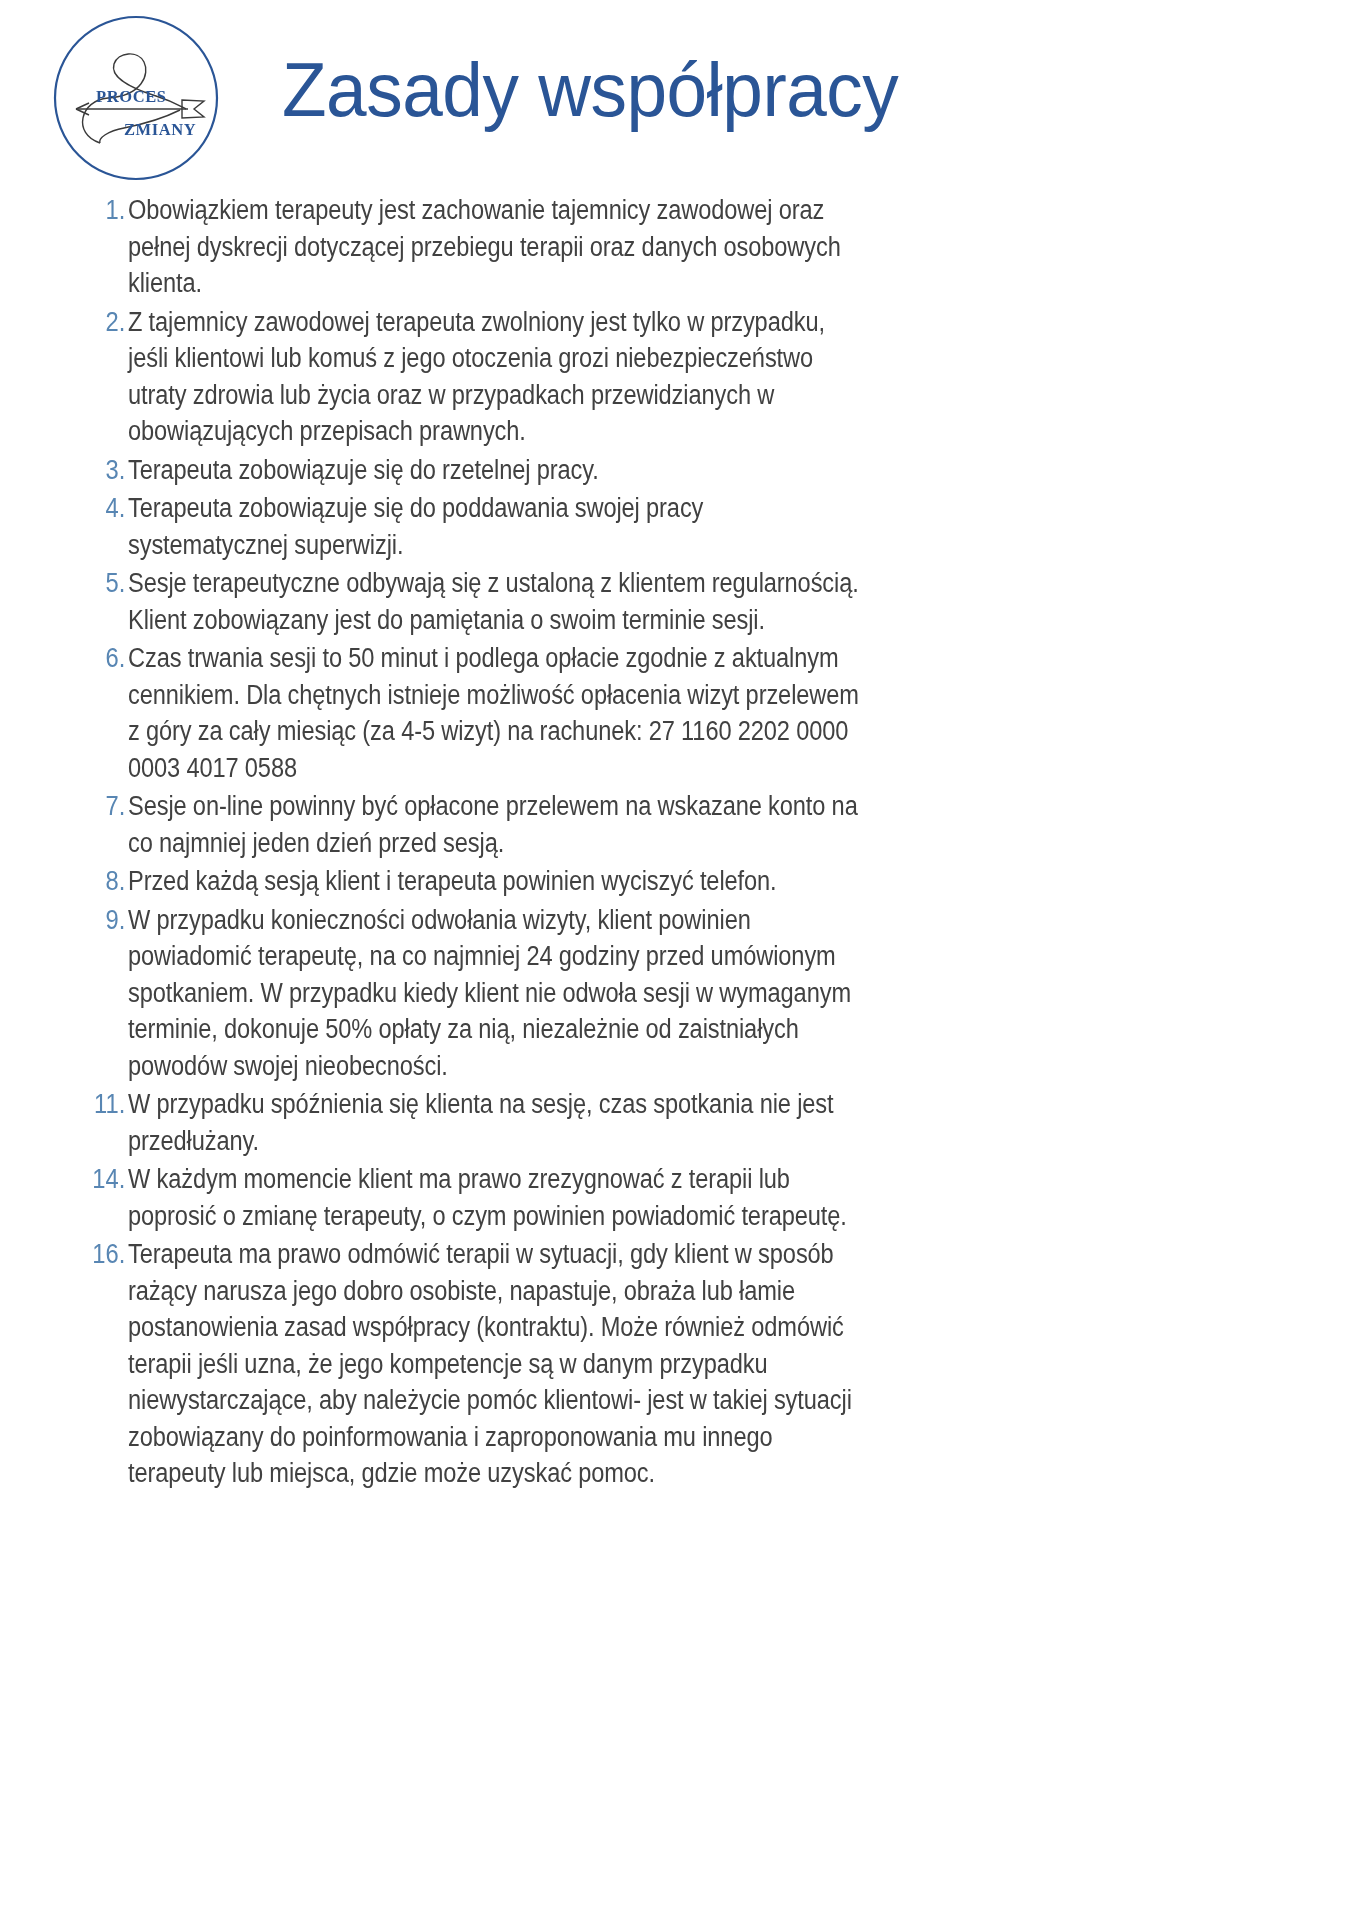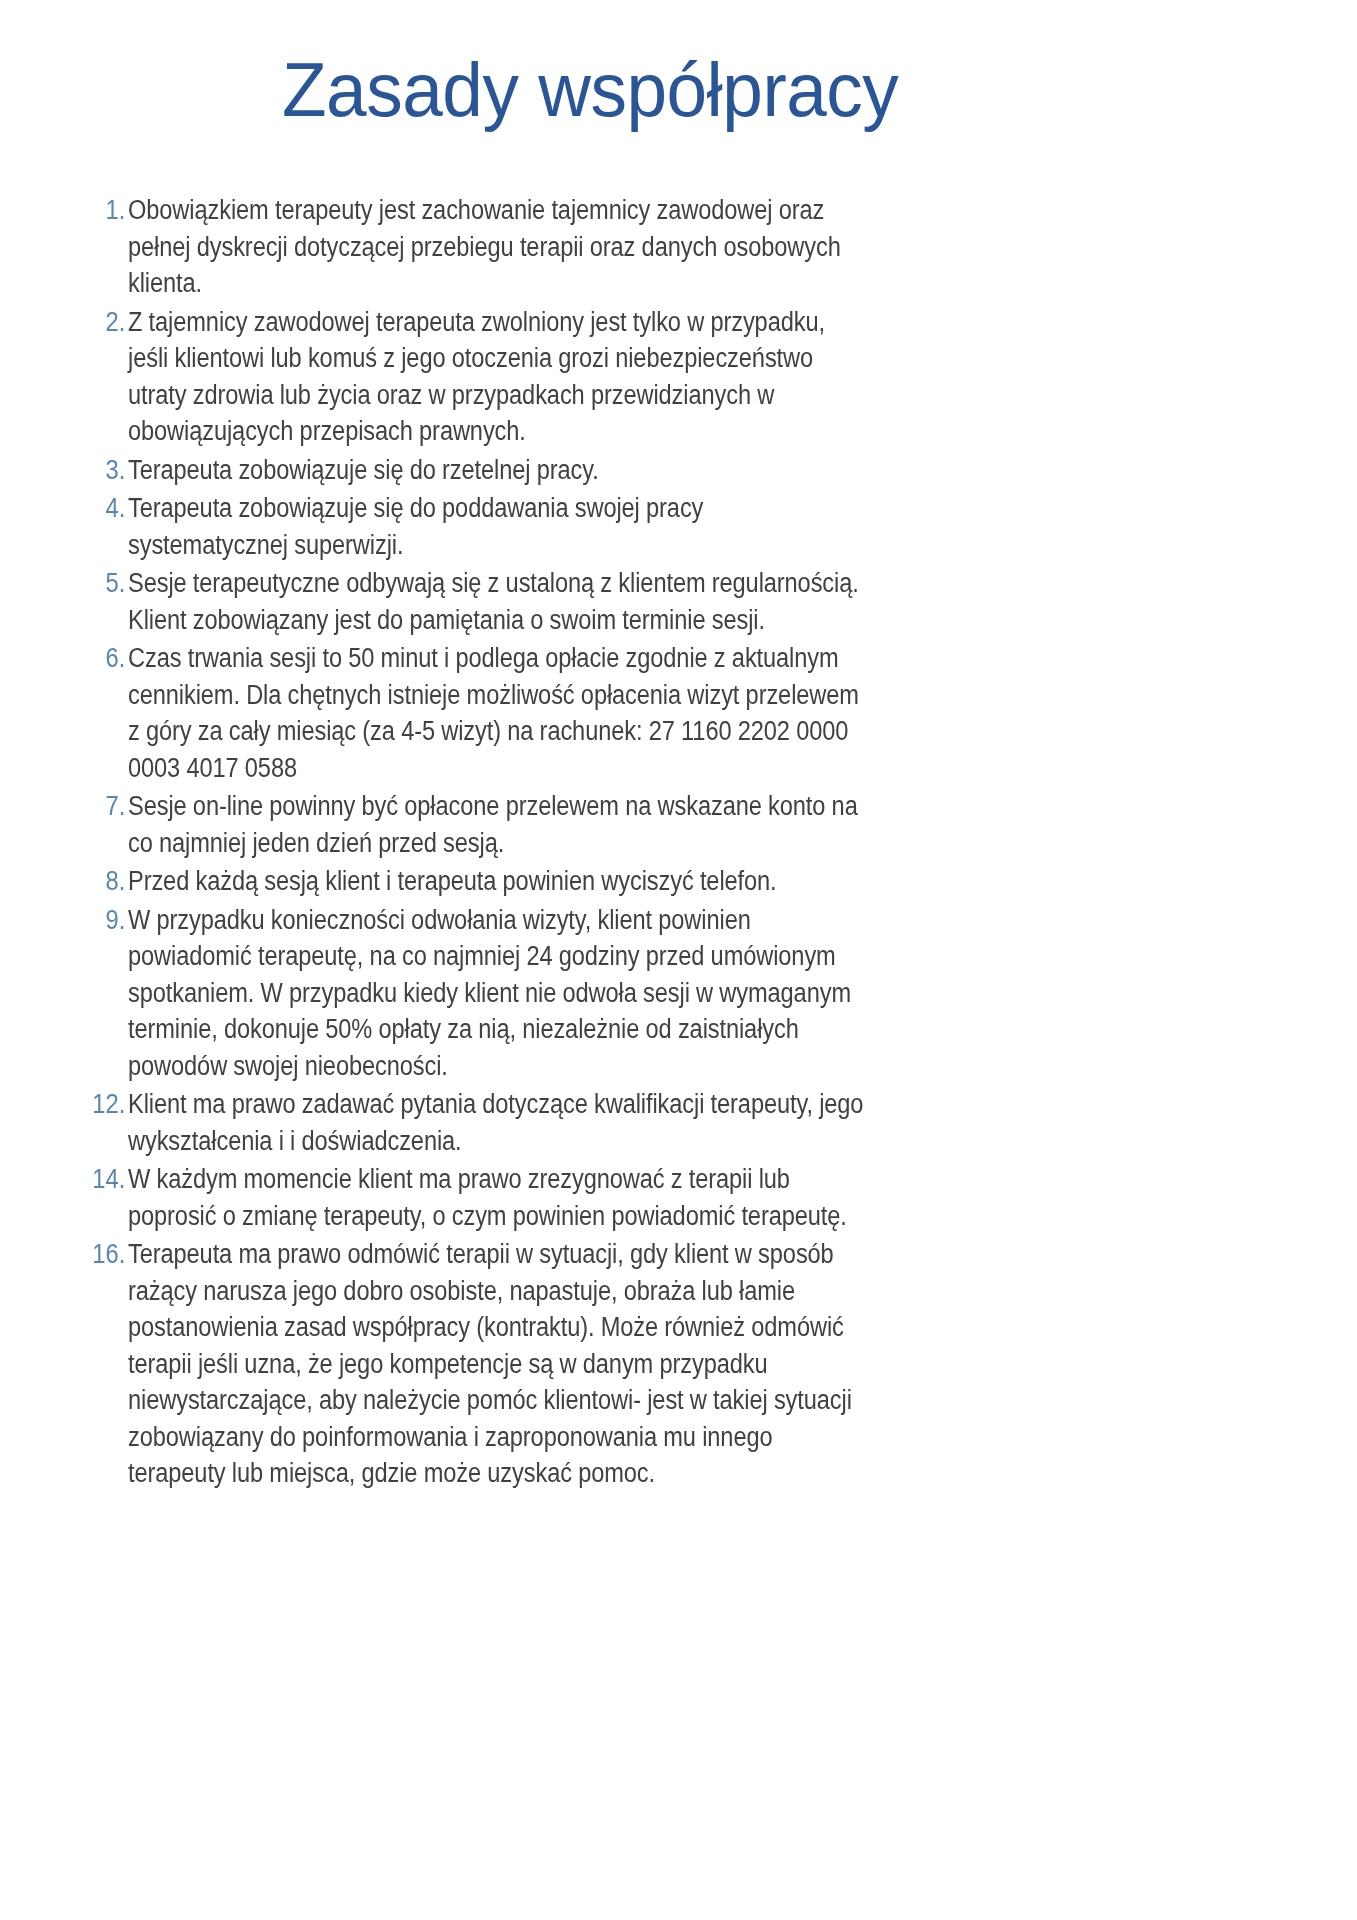"PROCES" div.logo { html: none -> <div> <svg> <circle></circle> <path></path> <path></path> <line></line> <path></path> <path></path> <text>PROCES</text> <text>ZMIANY</text> </svg> </div> }
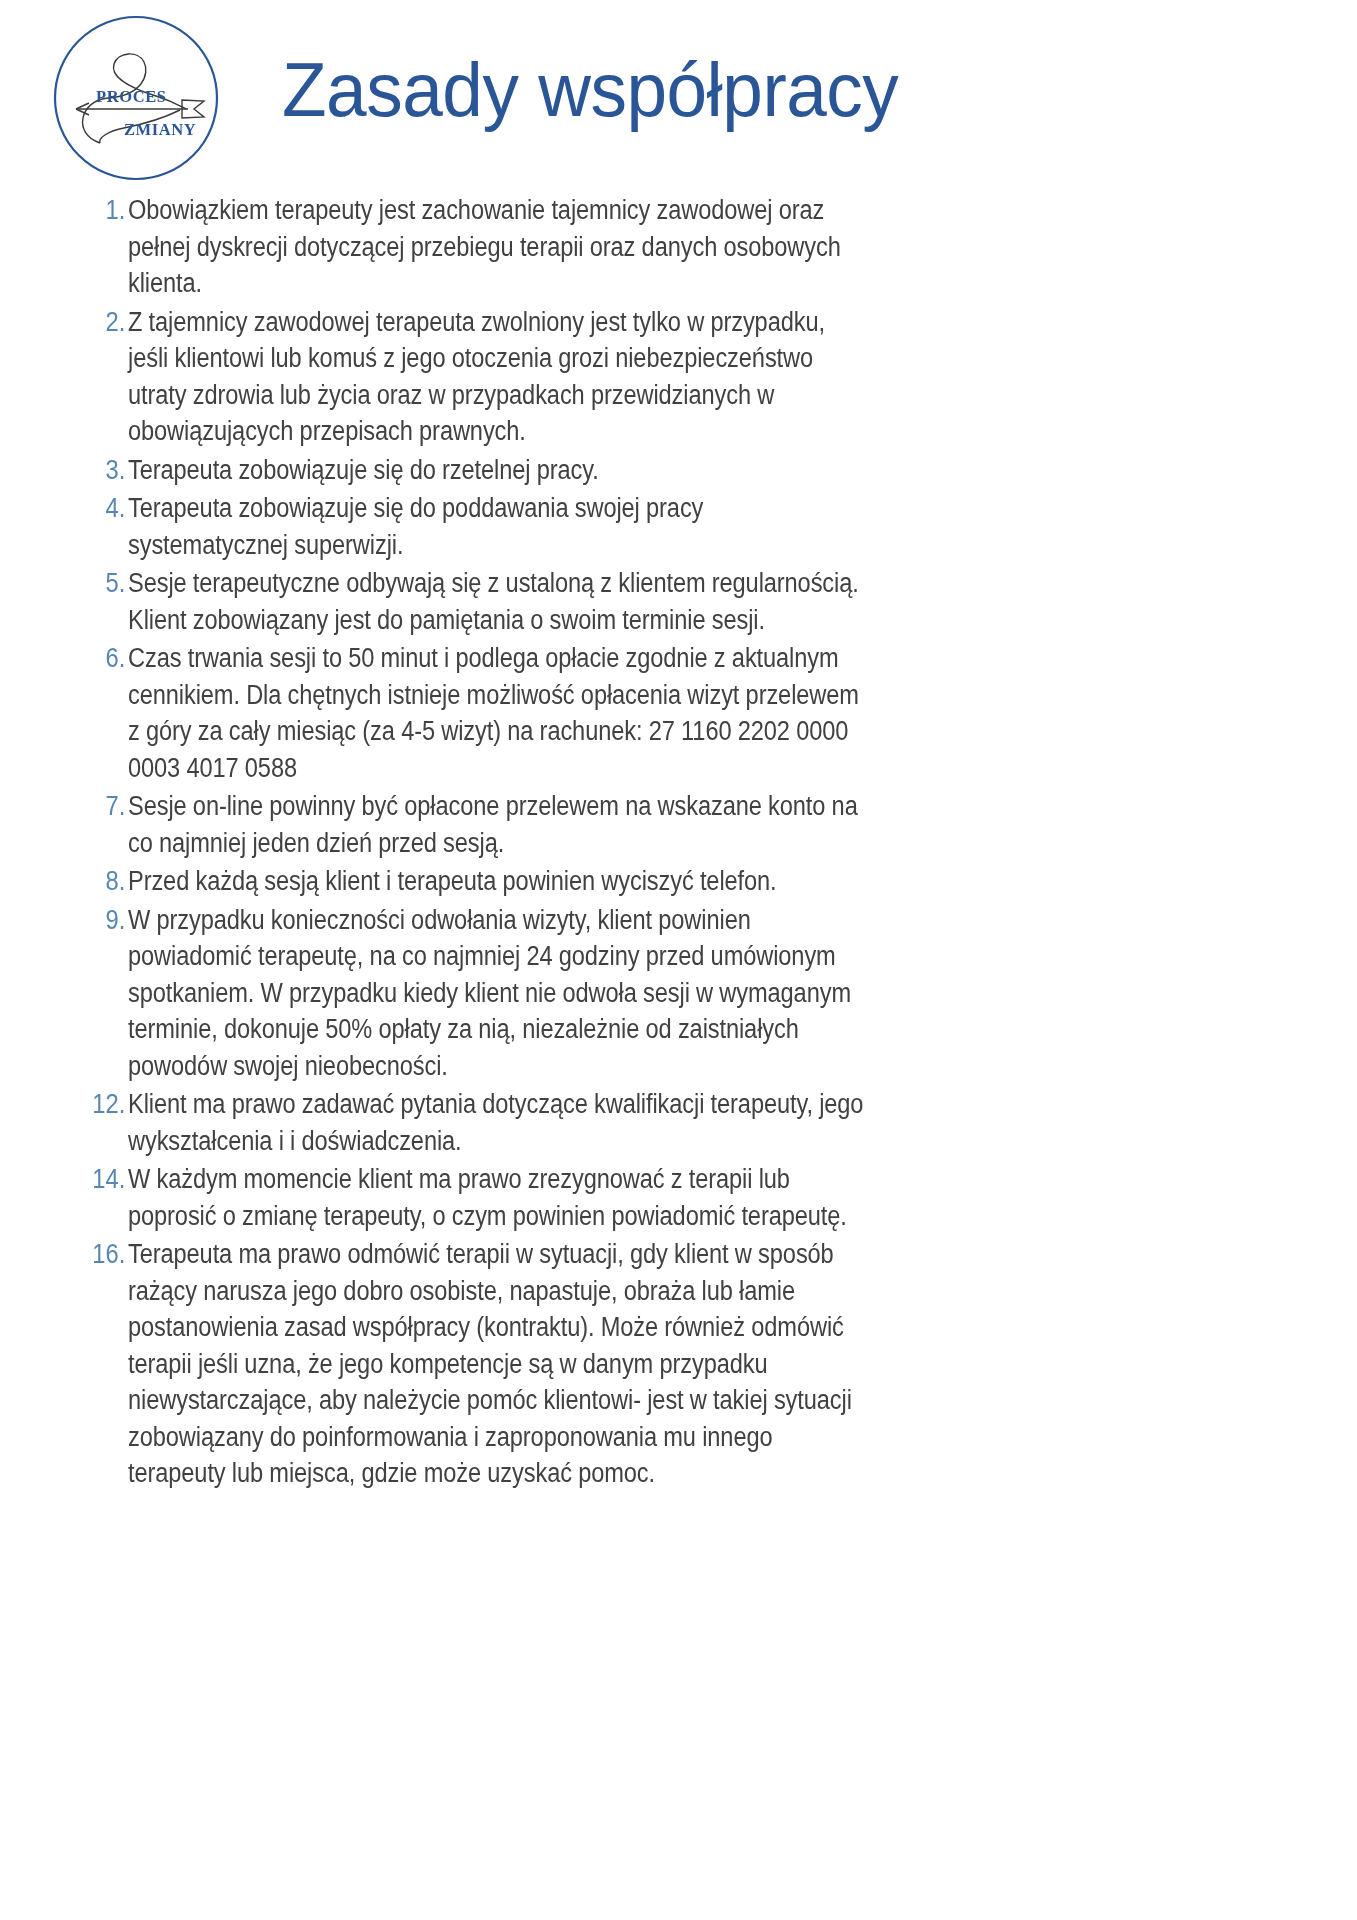"11." div.rule { html: none -> <div> <div>11.</div> <div>W przypadku spóźnienia się klienta na sesję, czas spotkania nie jest przedłużany.</div> </div> }
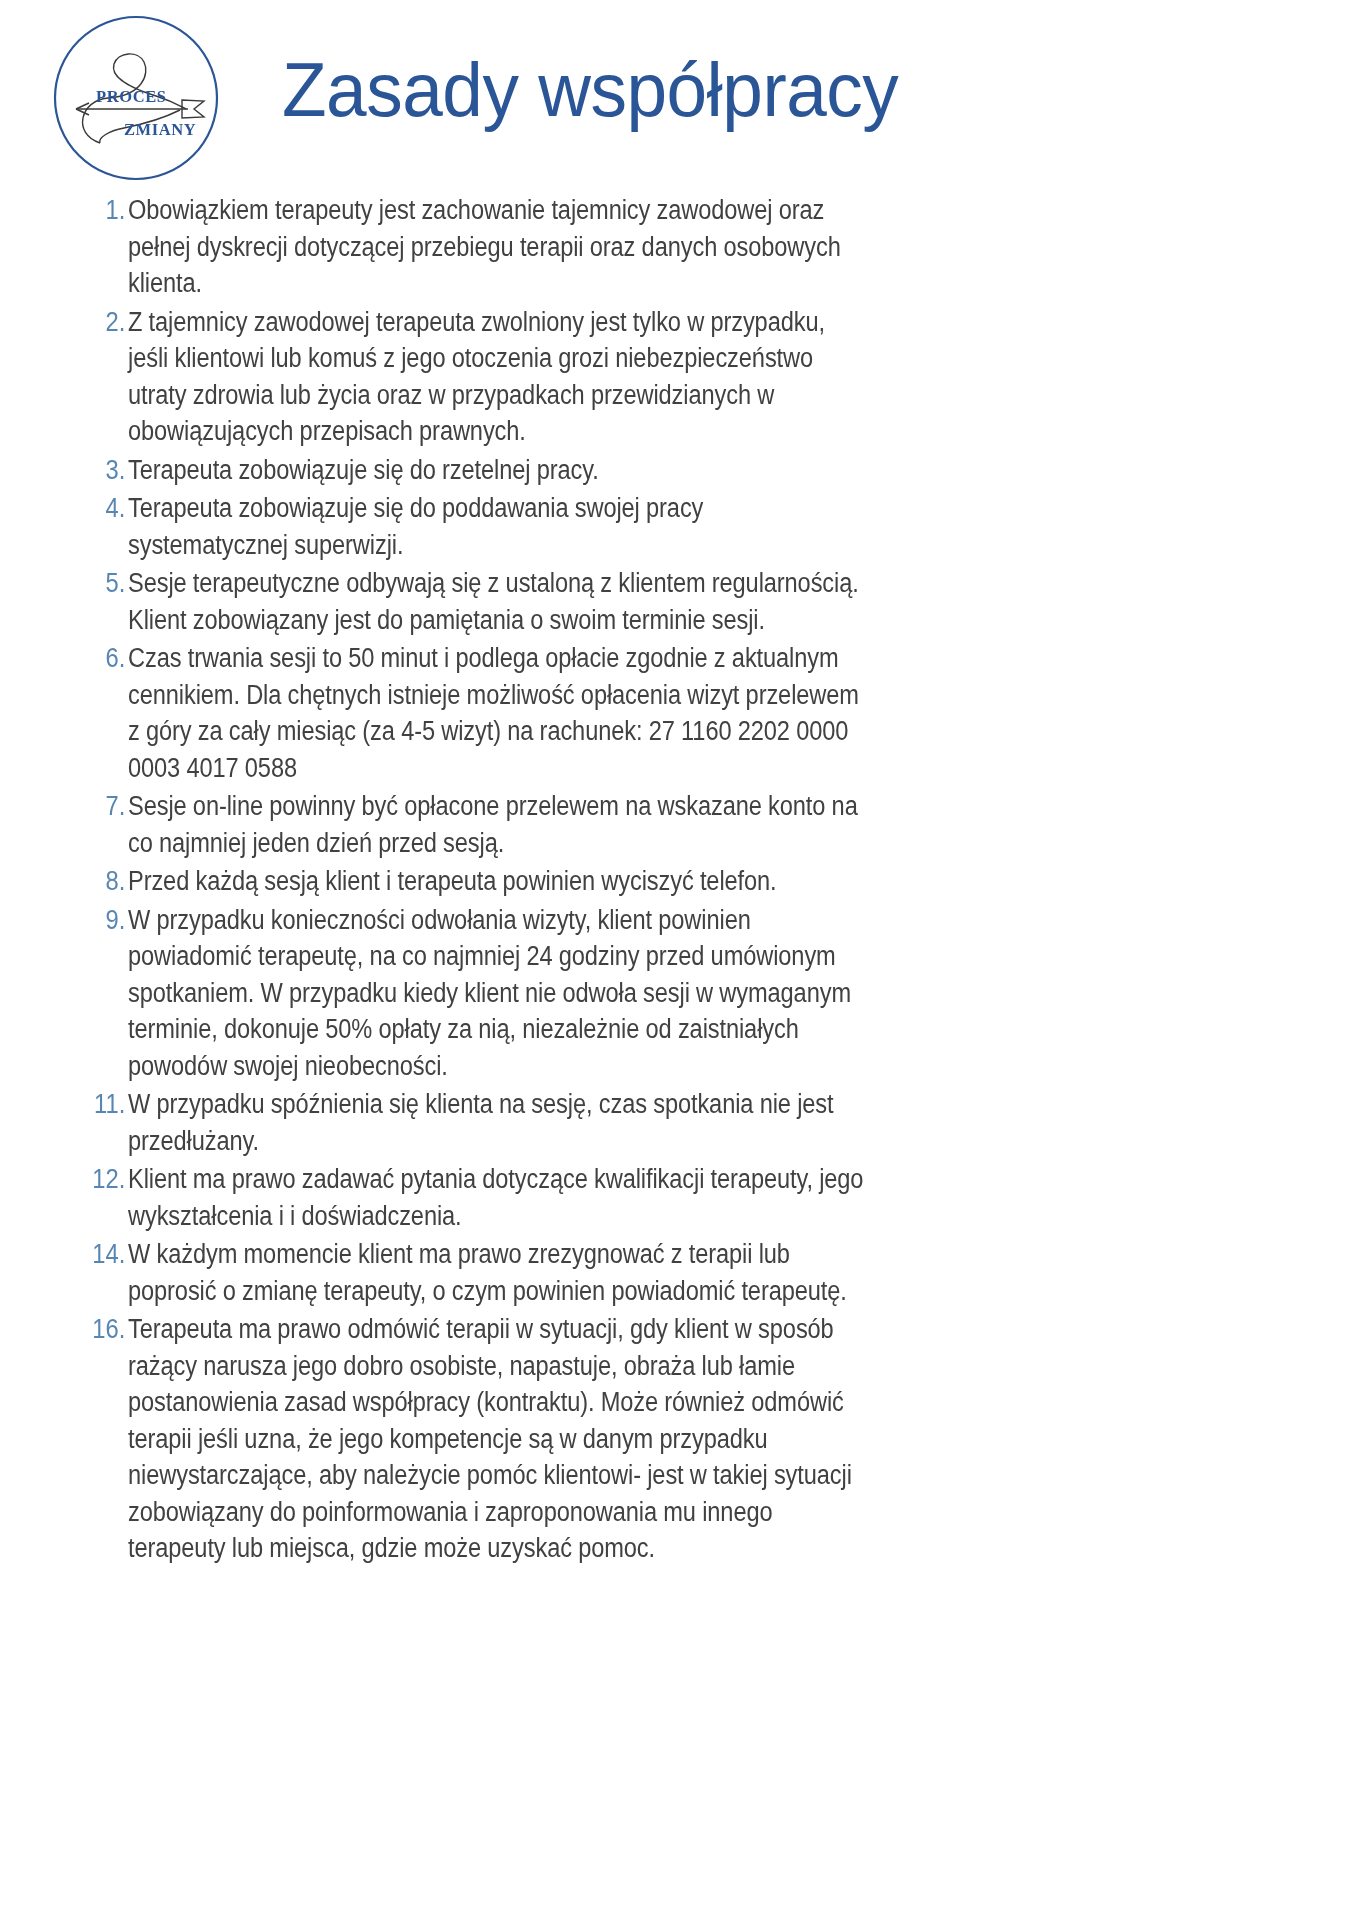"12." div.rule { html: <div> <div>12.</div> <div>Klient ma prawo zadawać pytania dotyczące kwalifikacji terapeuty, jego wykształcenia i i doświadczenia.</div> </div> -> none }
